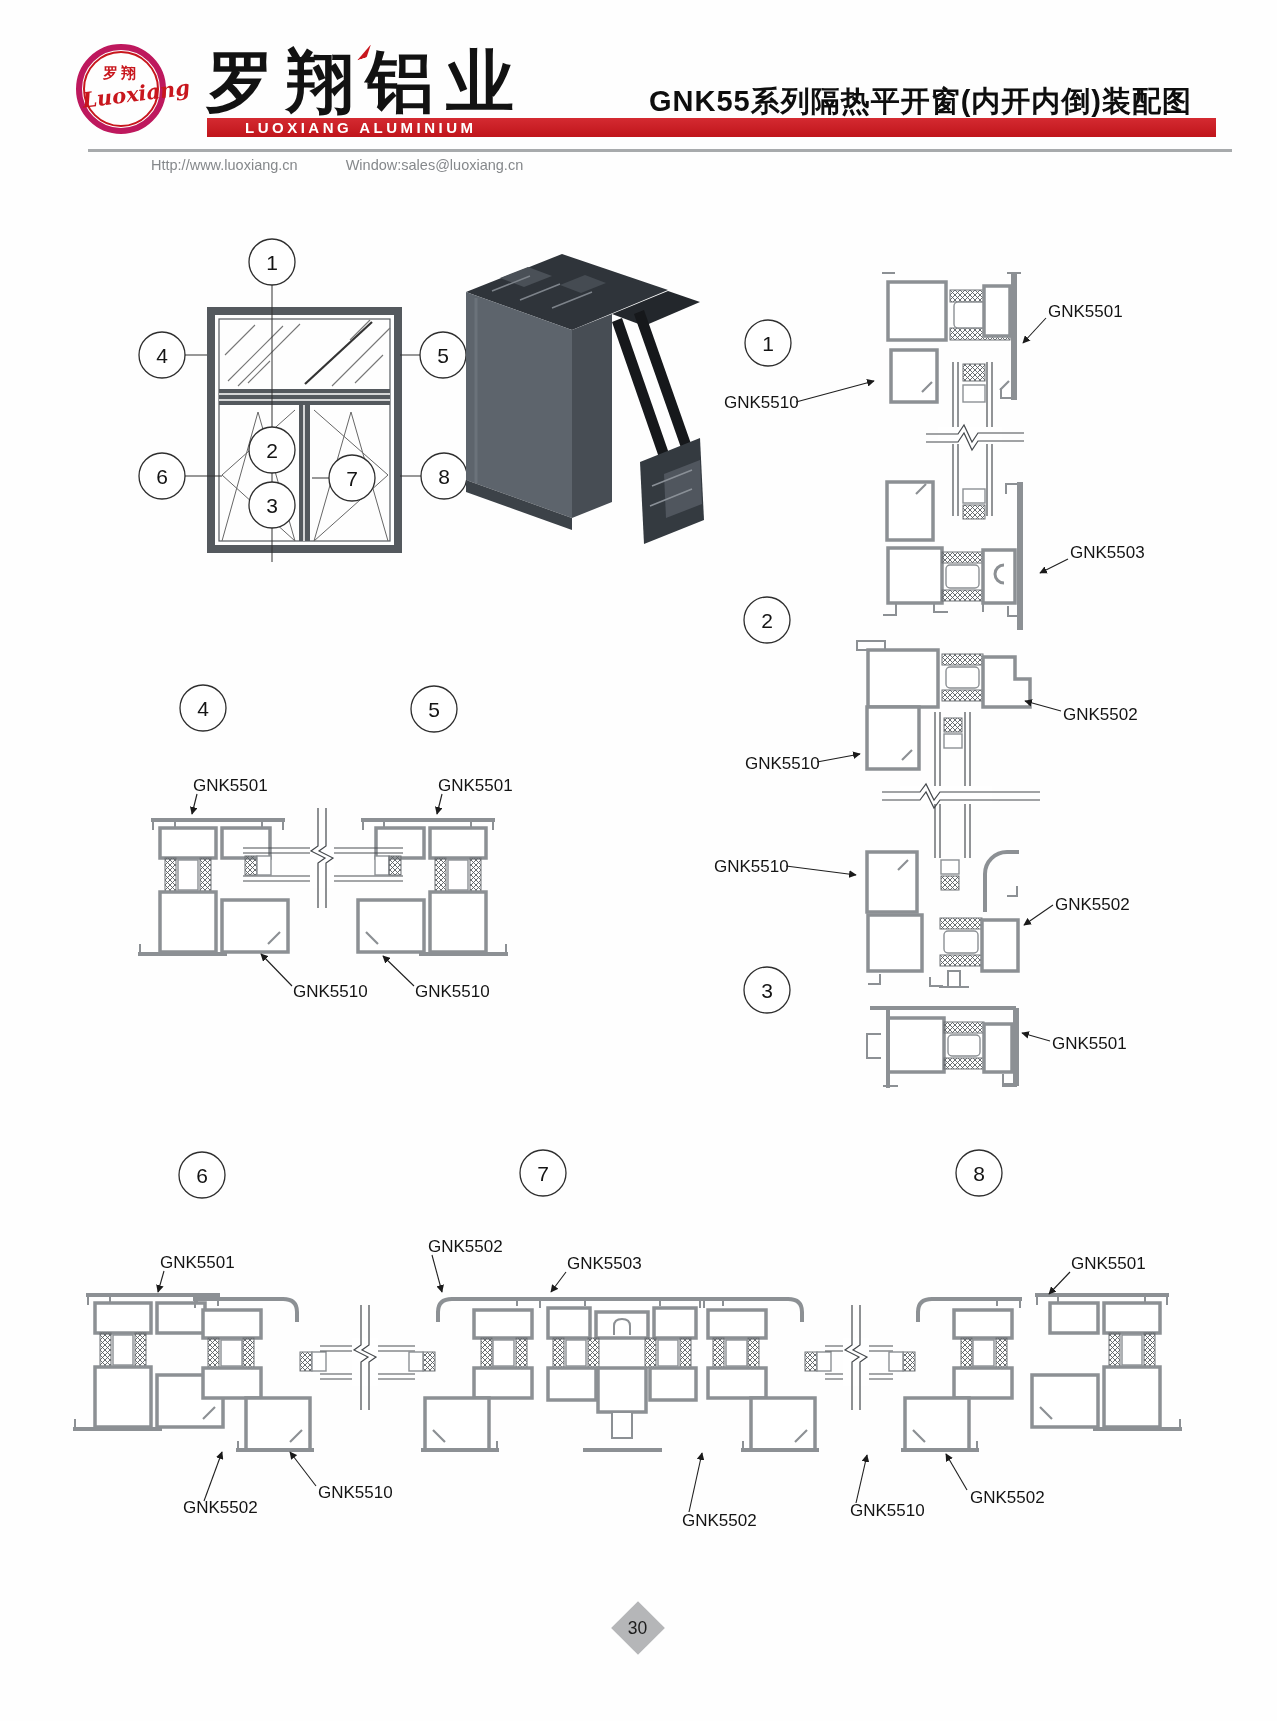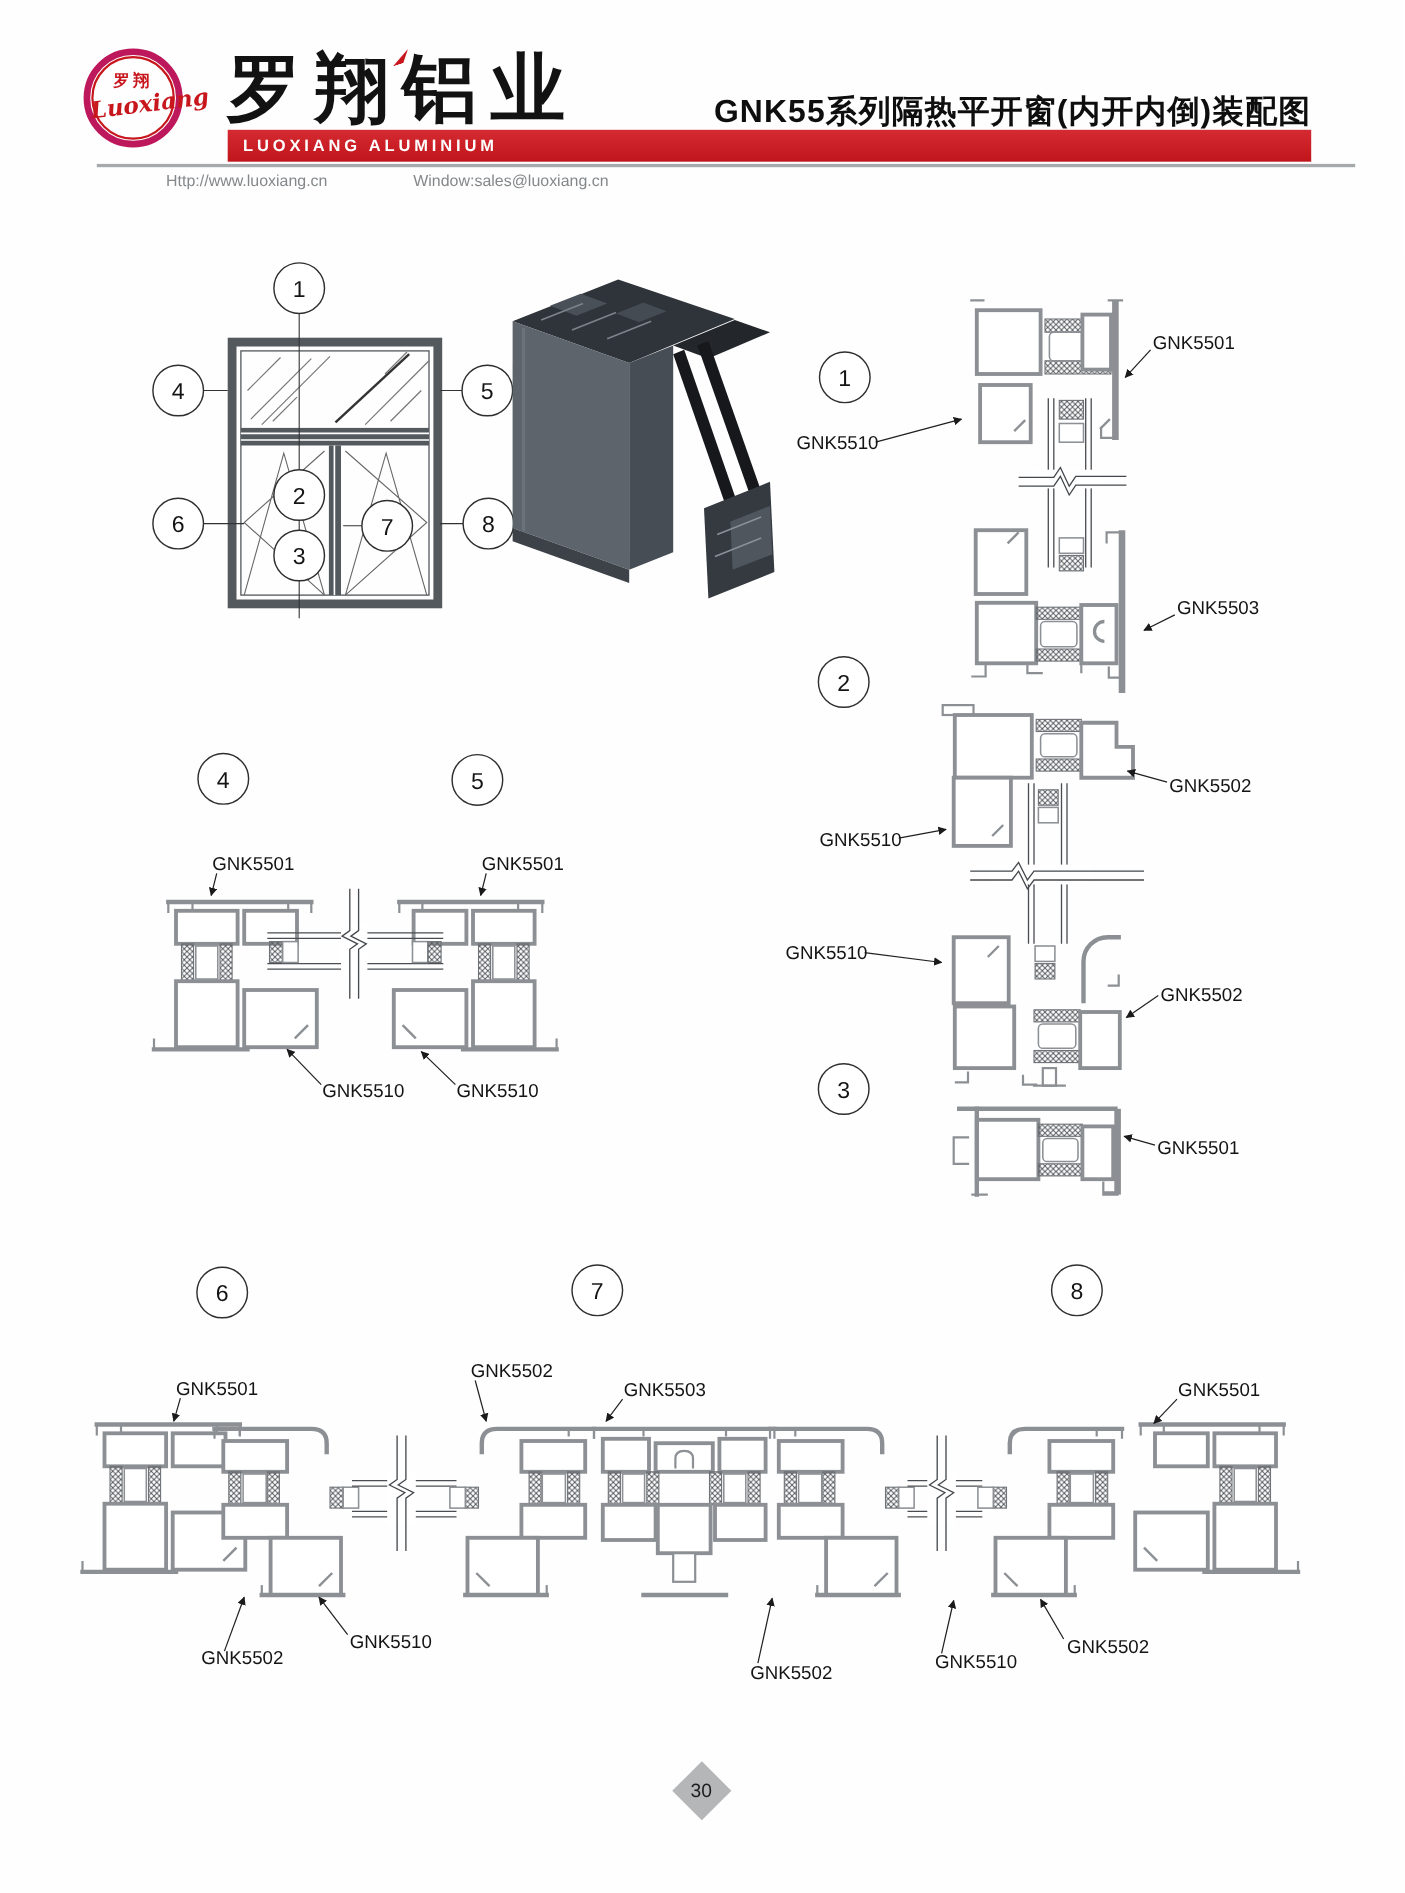"LUOXIANG ALUMINIUM" .red-band { height: 29px -> 19px; padding-left: none -> 24px }
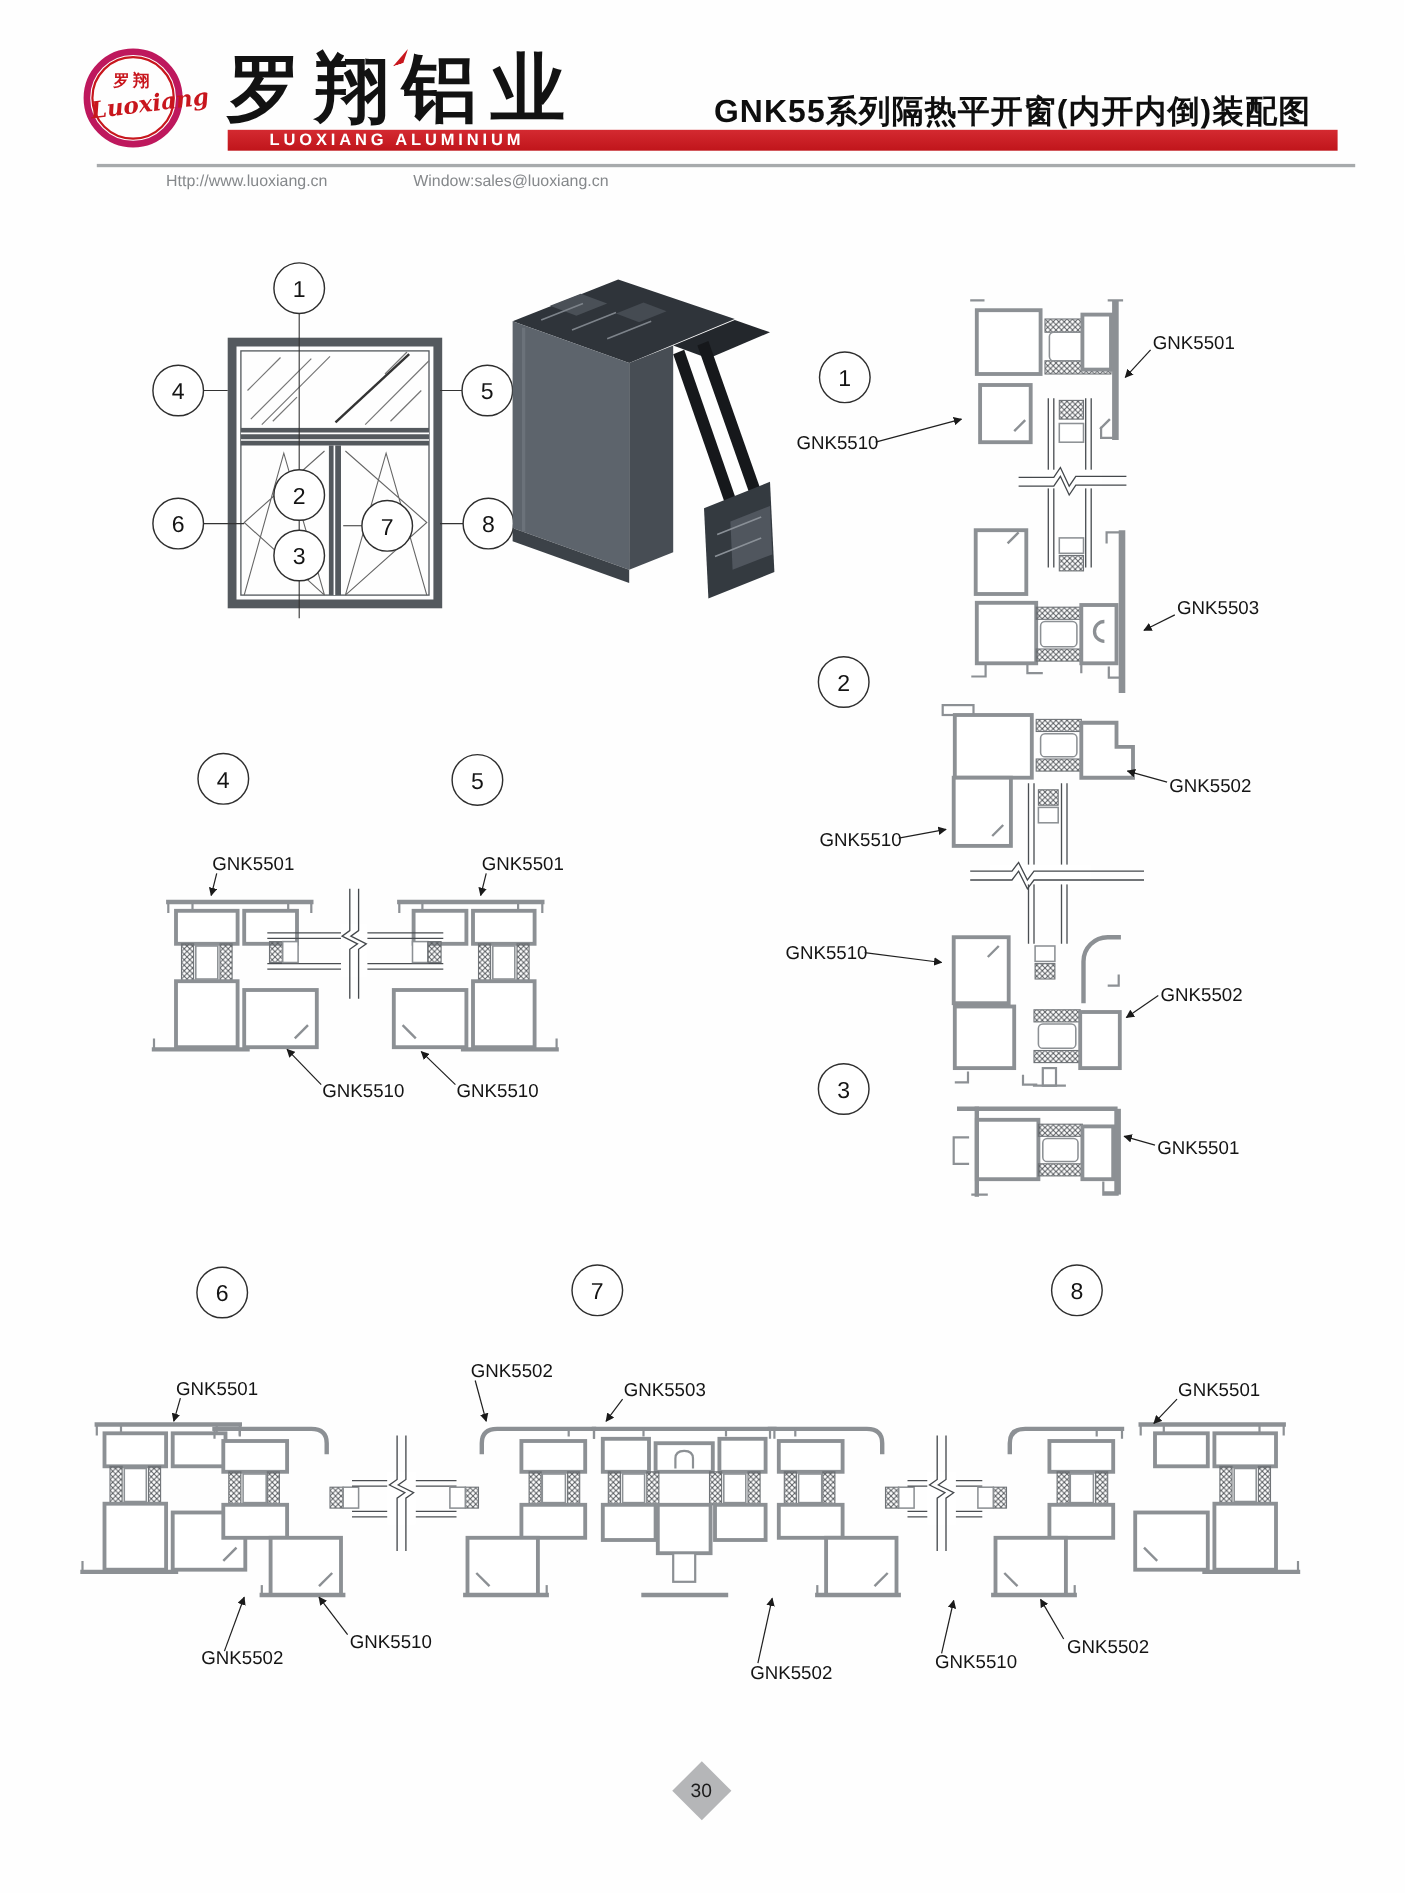"Http://www.luoxiang.cn" .contact { gap: 78px -> 48px }
